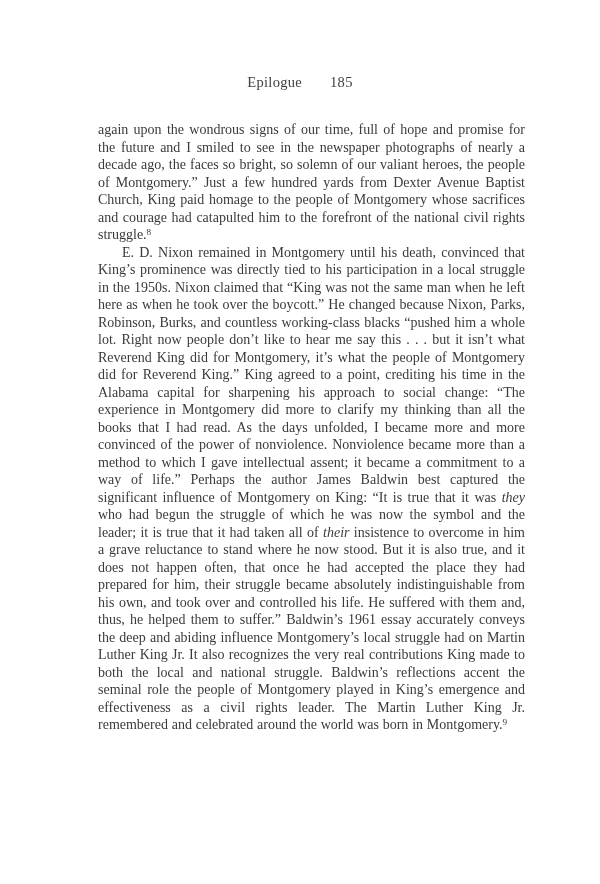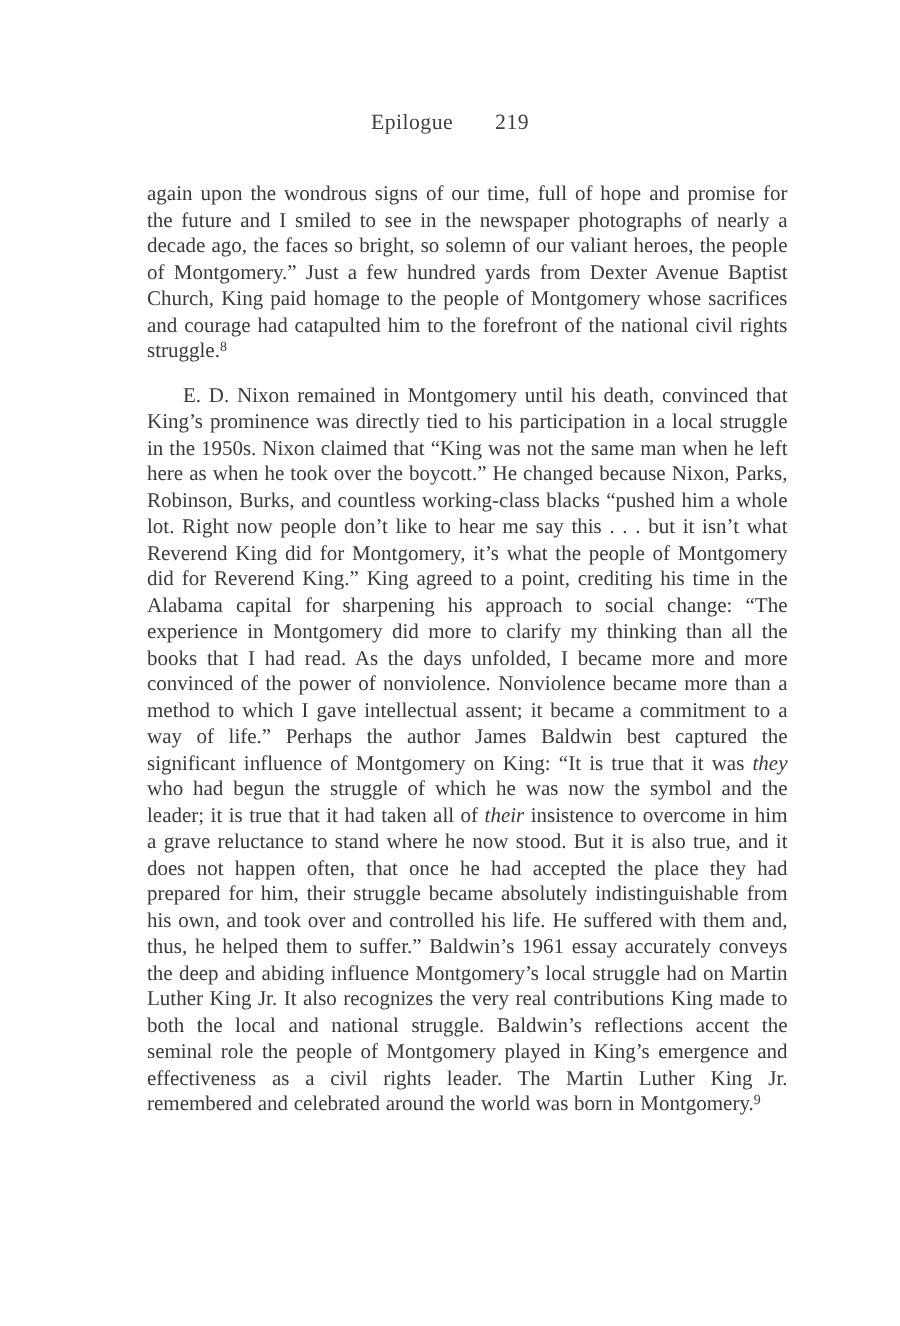"219" span { text: 219 -> 185 }
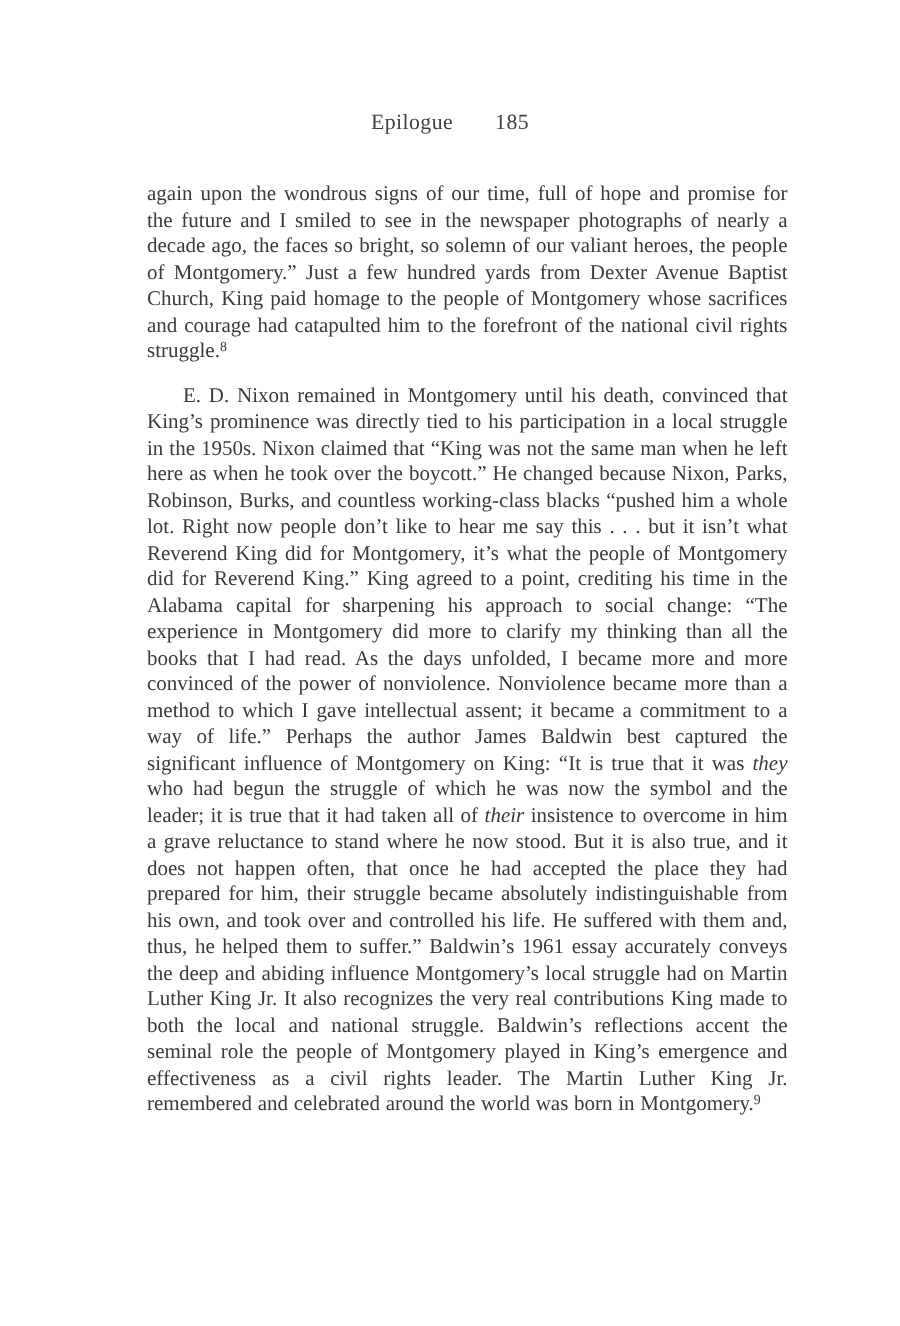"E. D. Nixon remained in" .page-body p.indent { margin-top: 12px -> none }
